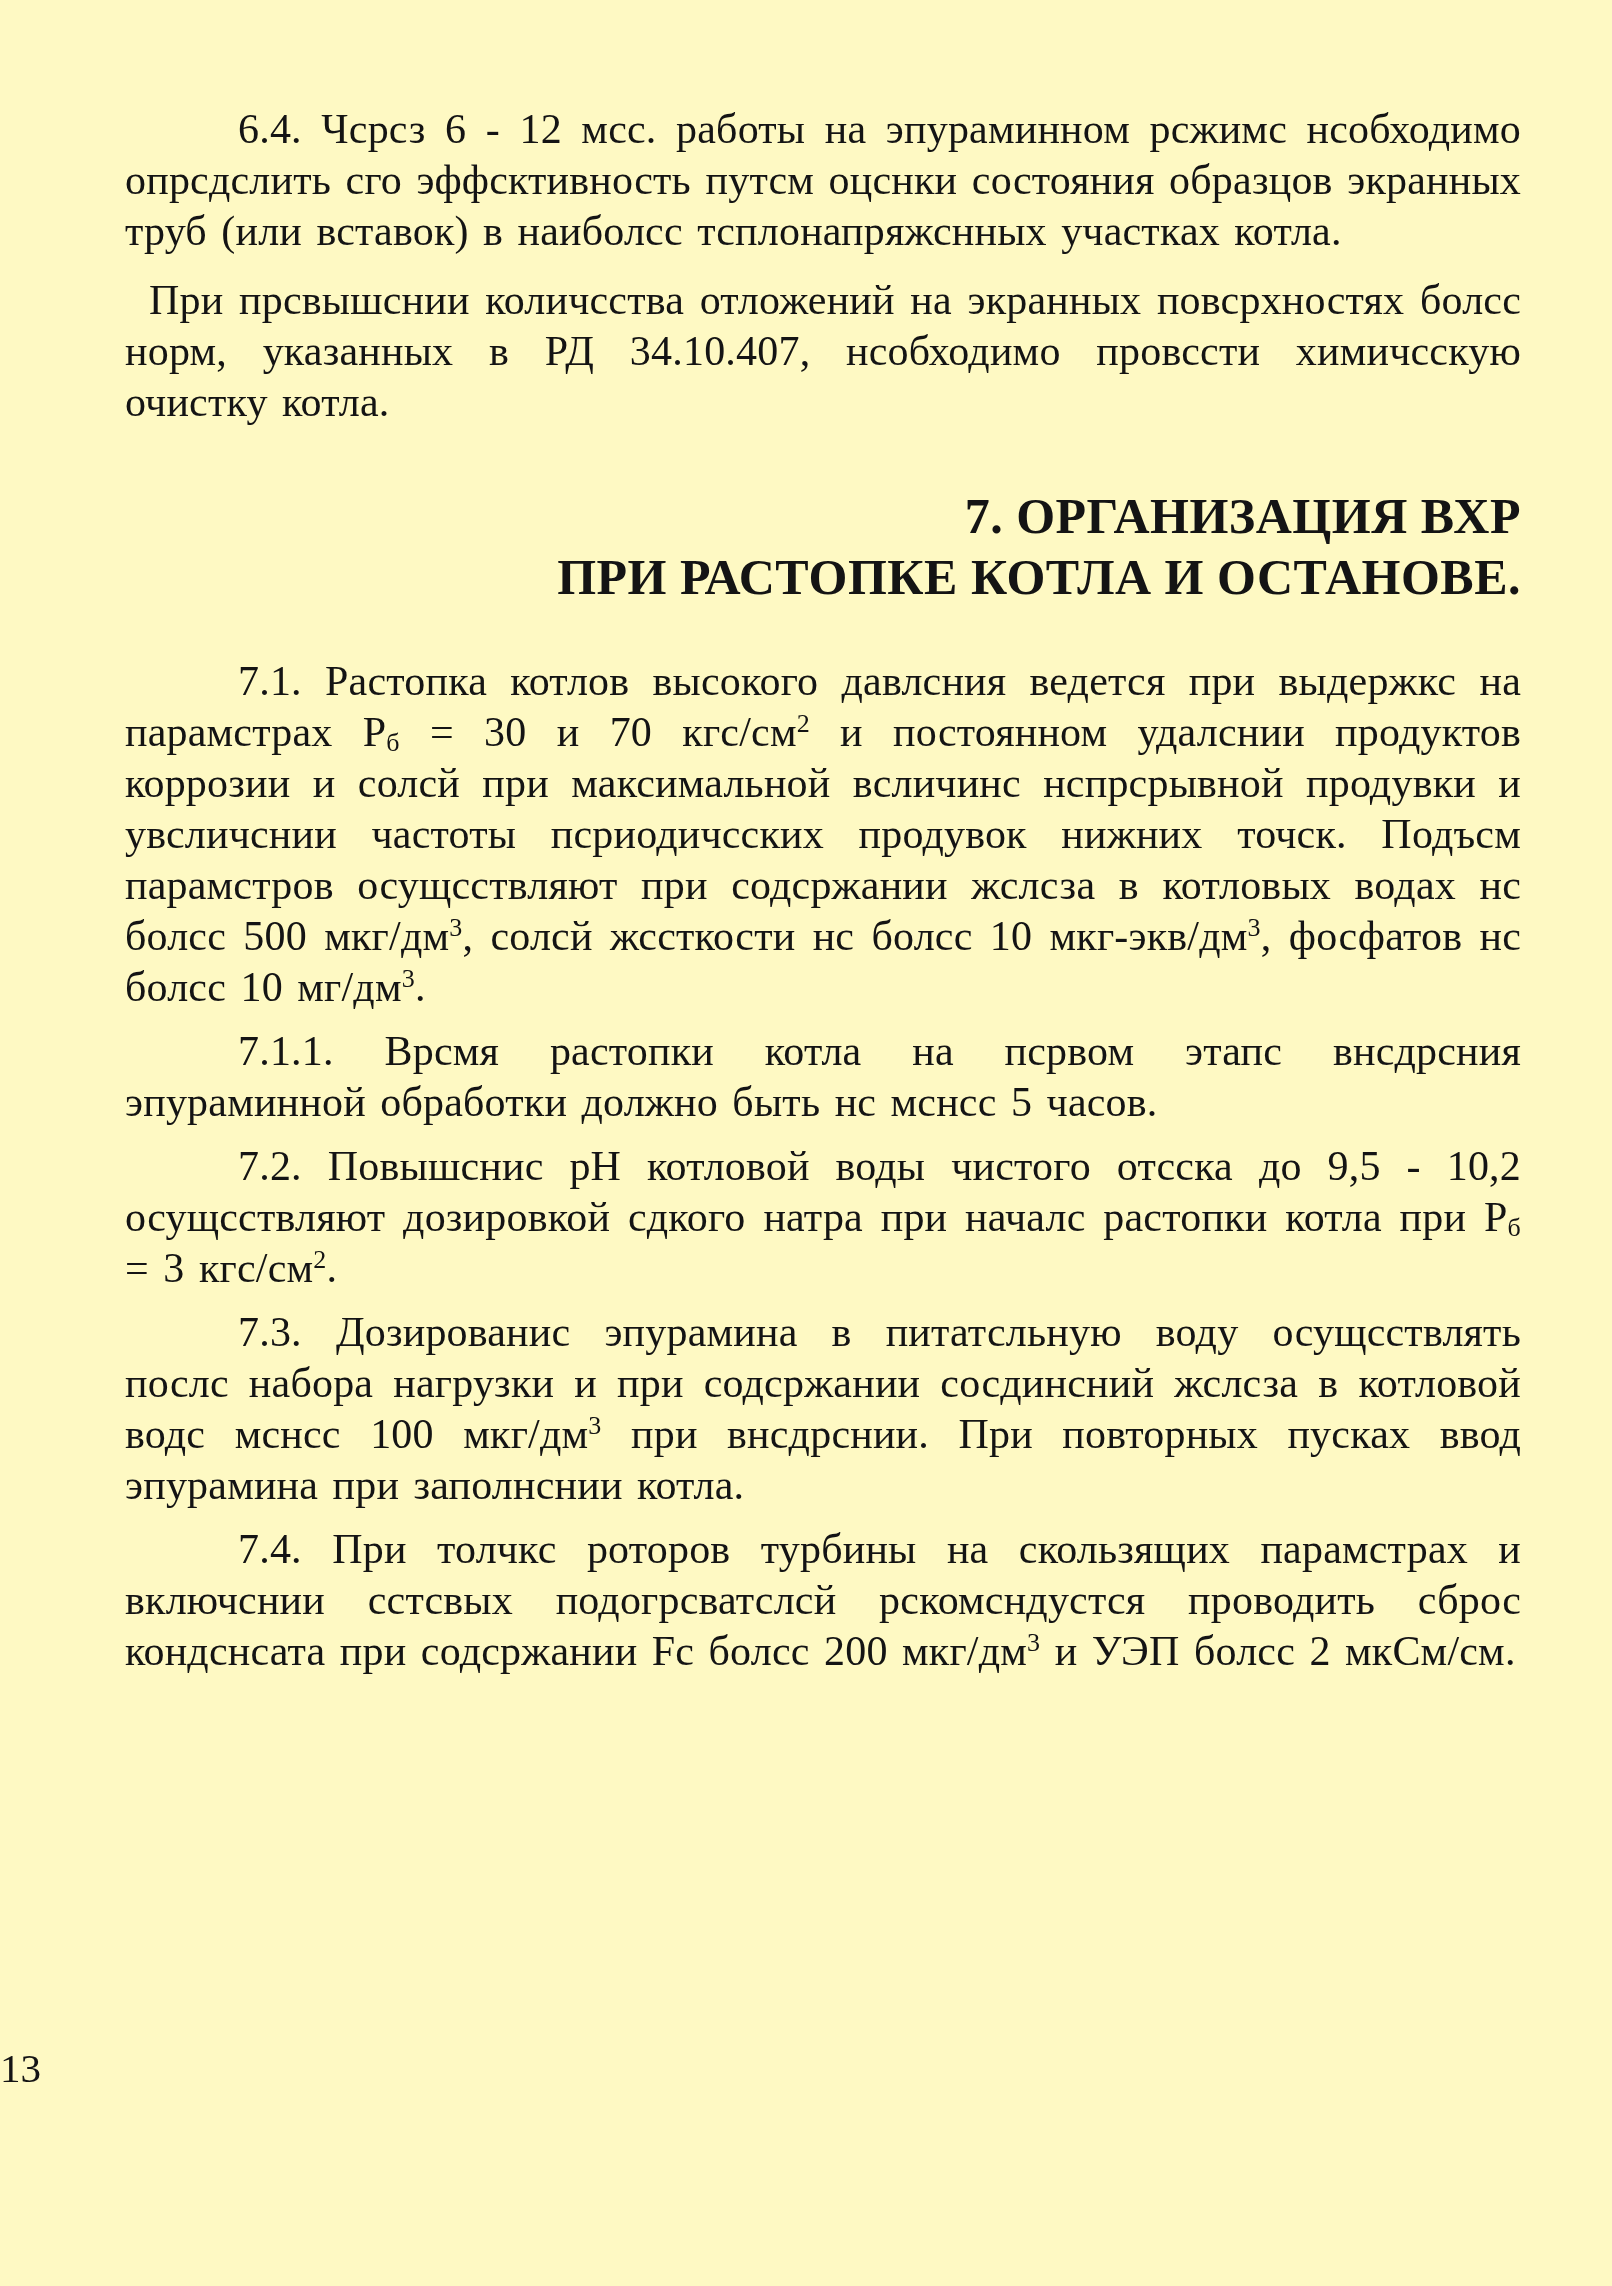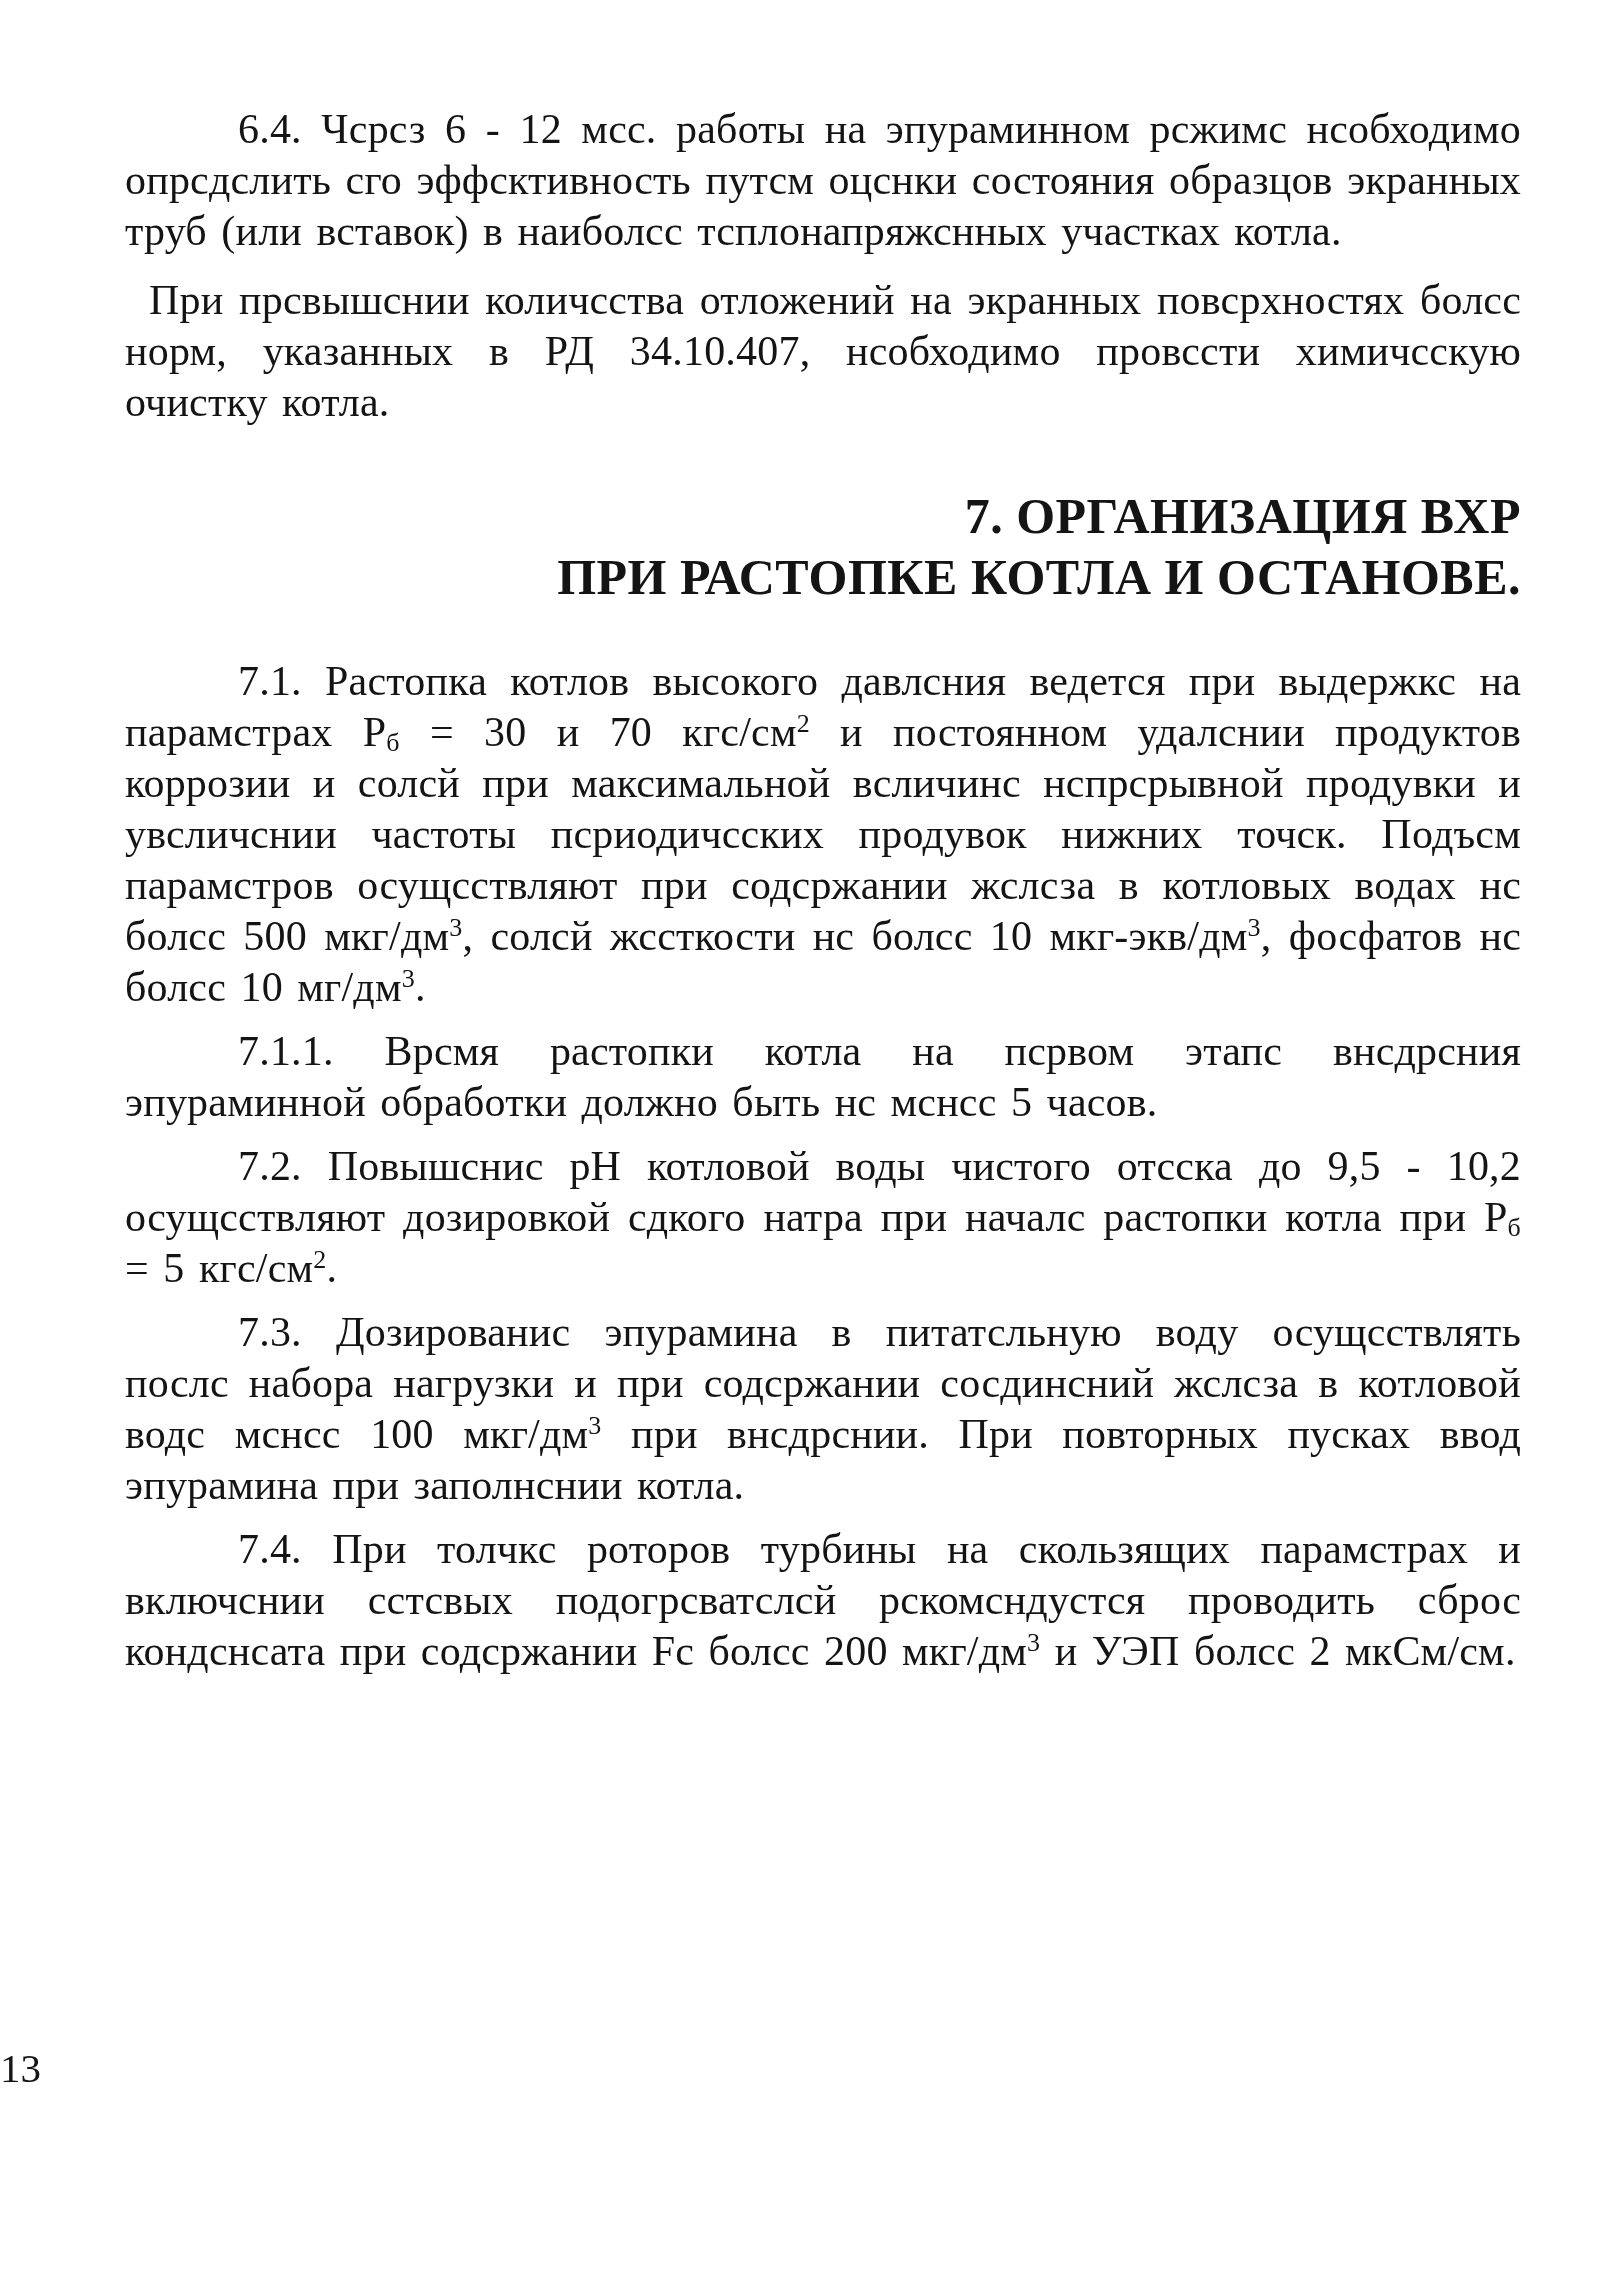"6.4. Чсрсз 6 - 12" .page { background: #ffffff -> #fef9c3 }
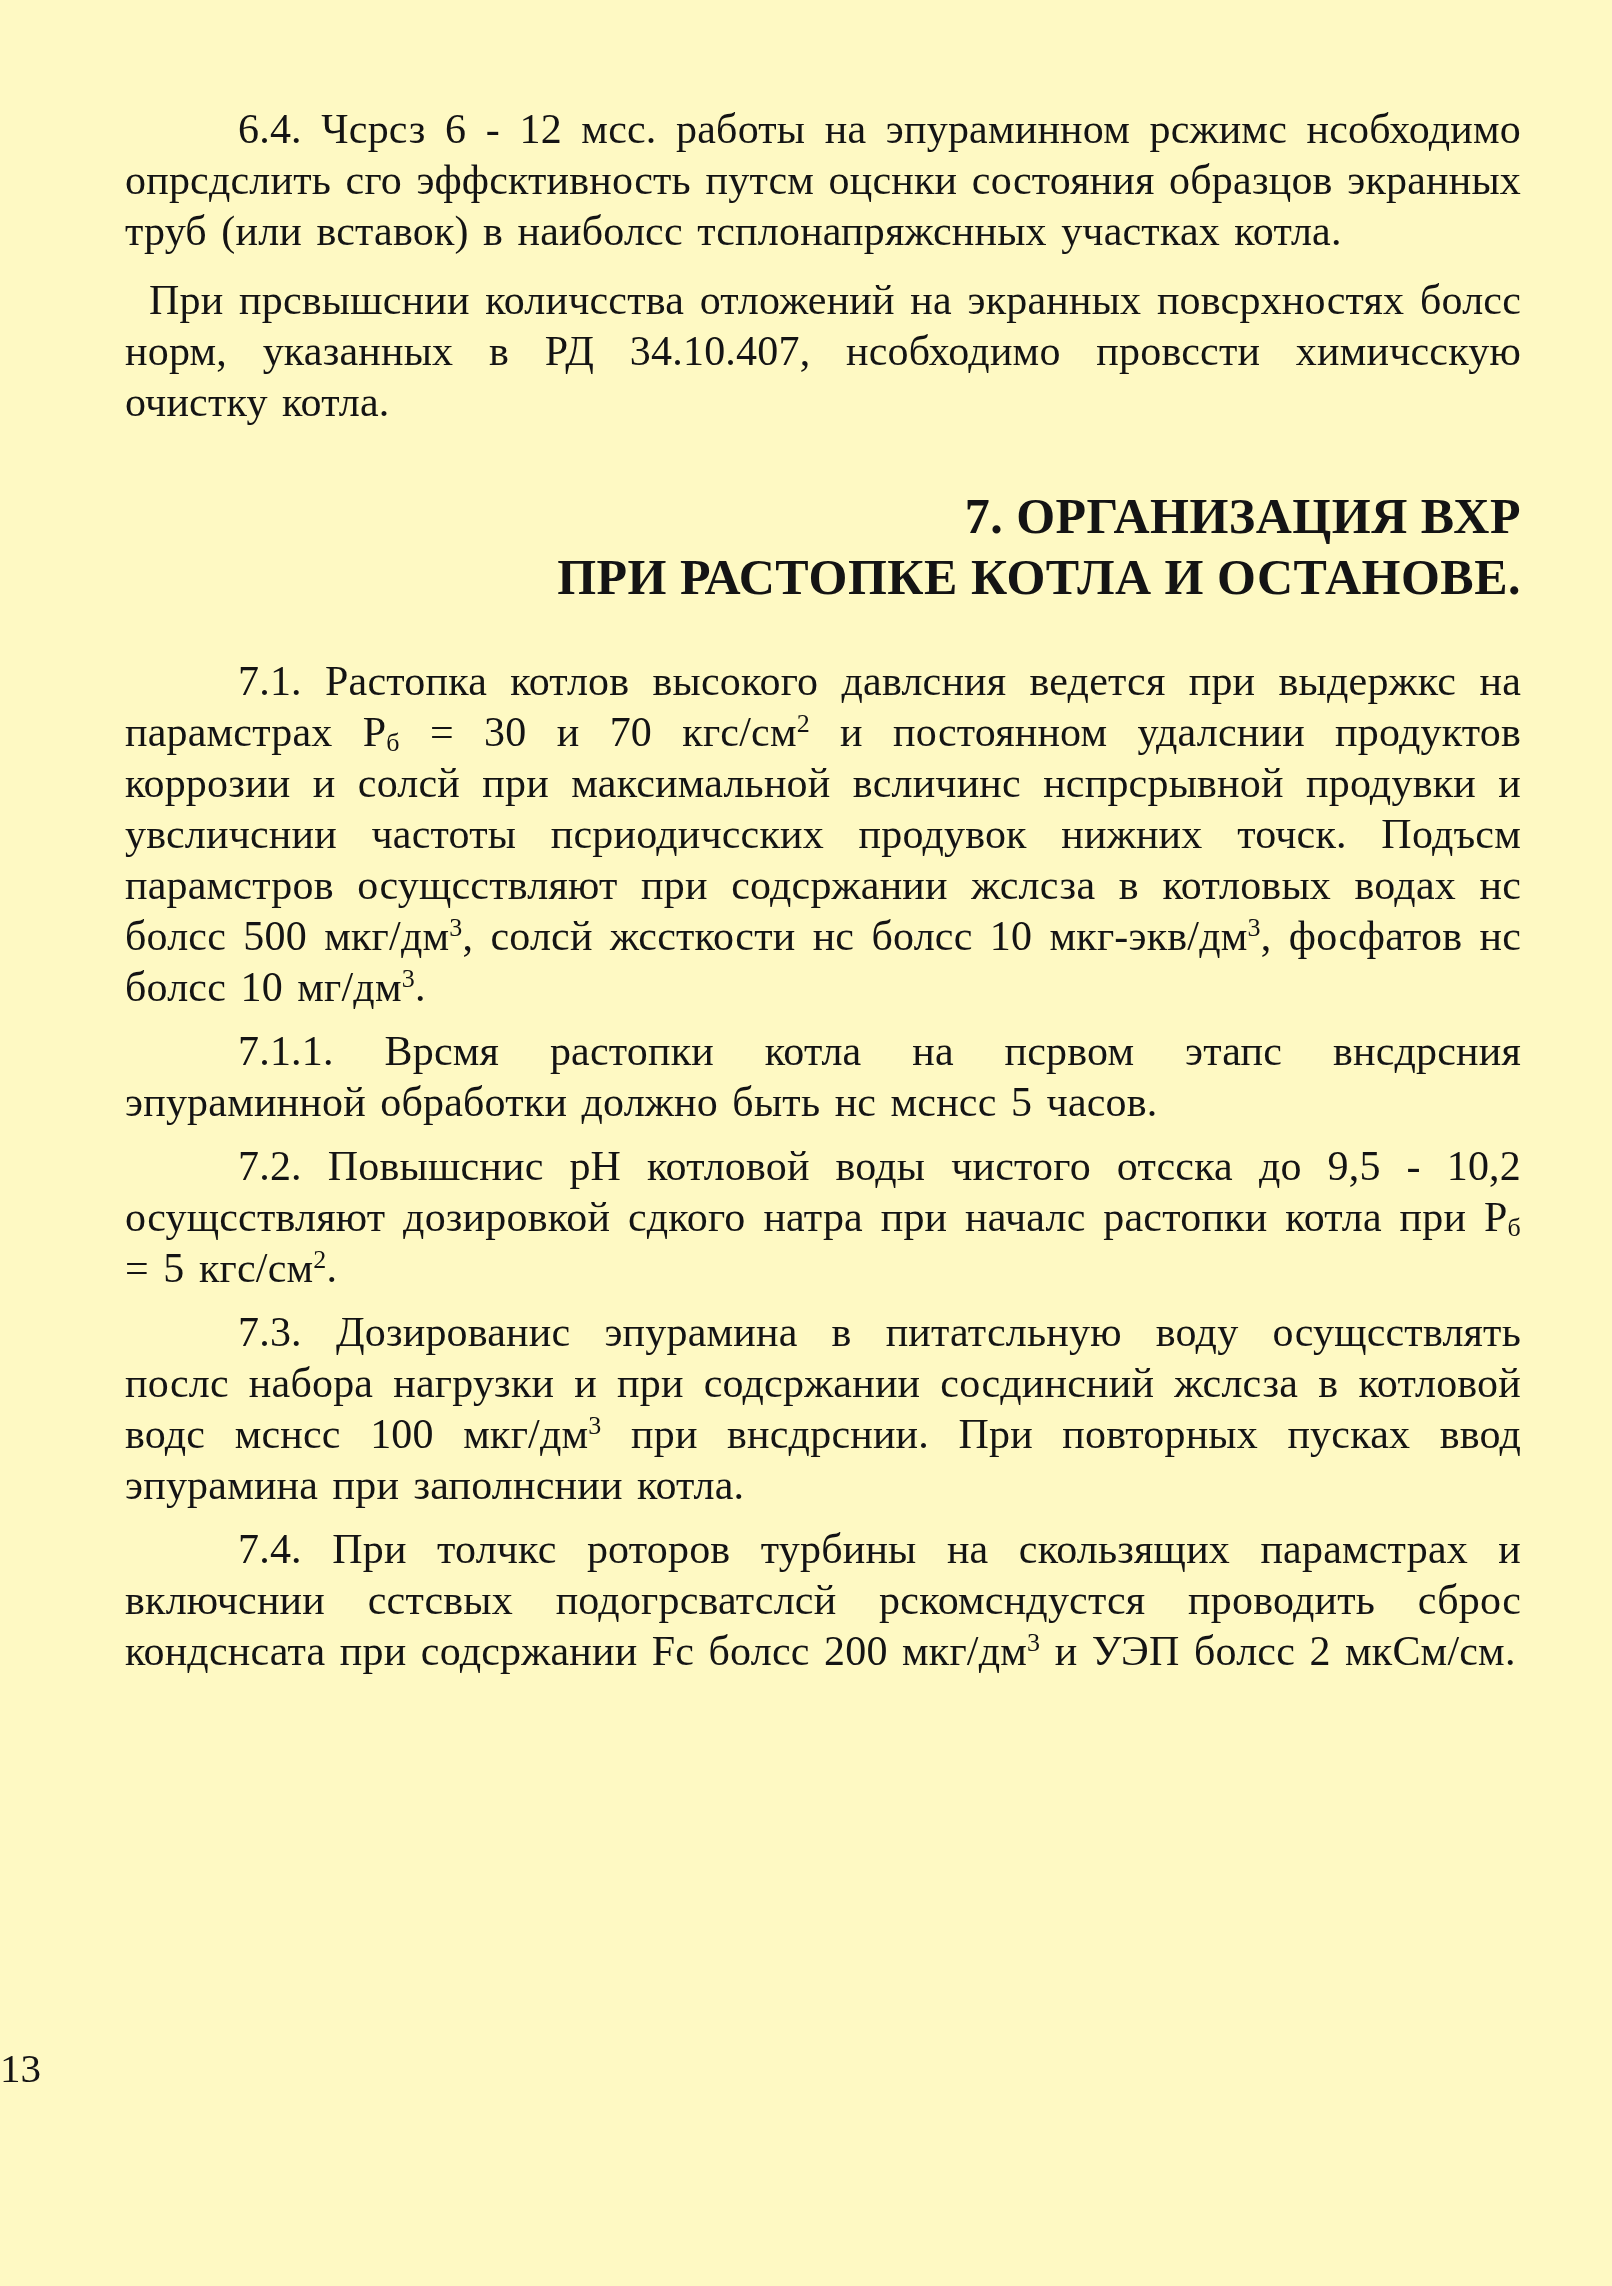"= 5 кгс/см" span { text: 5 -> 3 }
